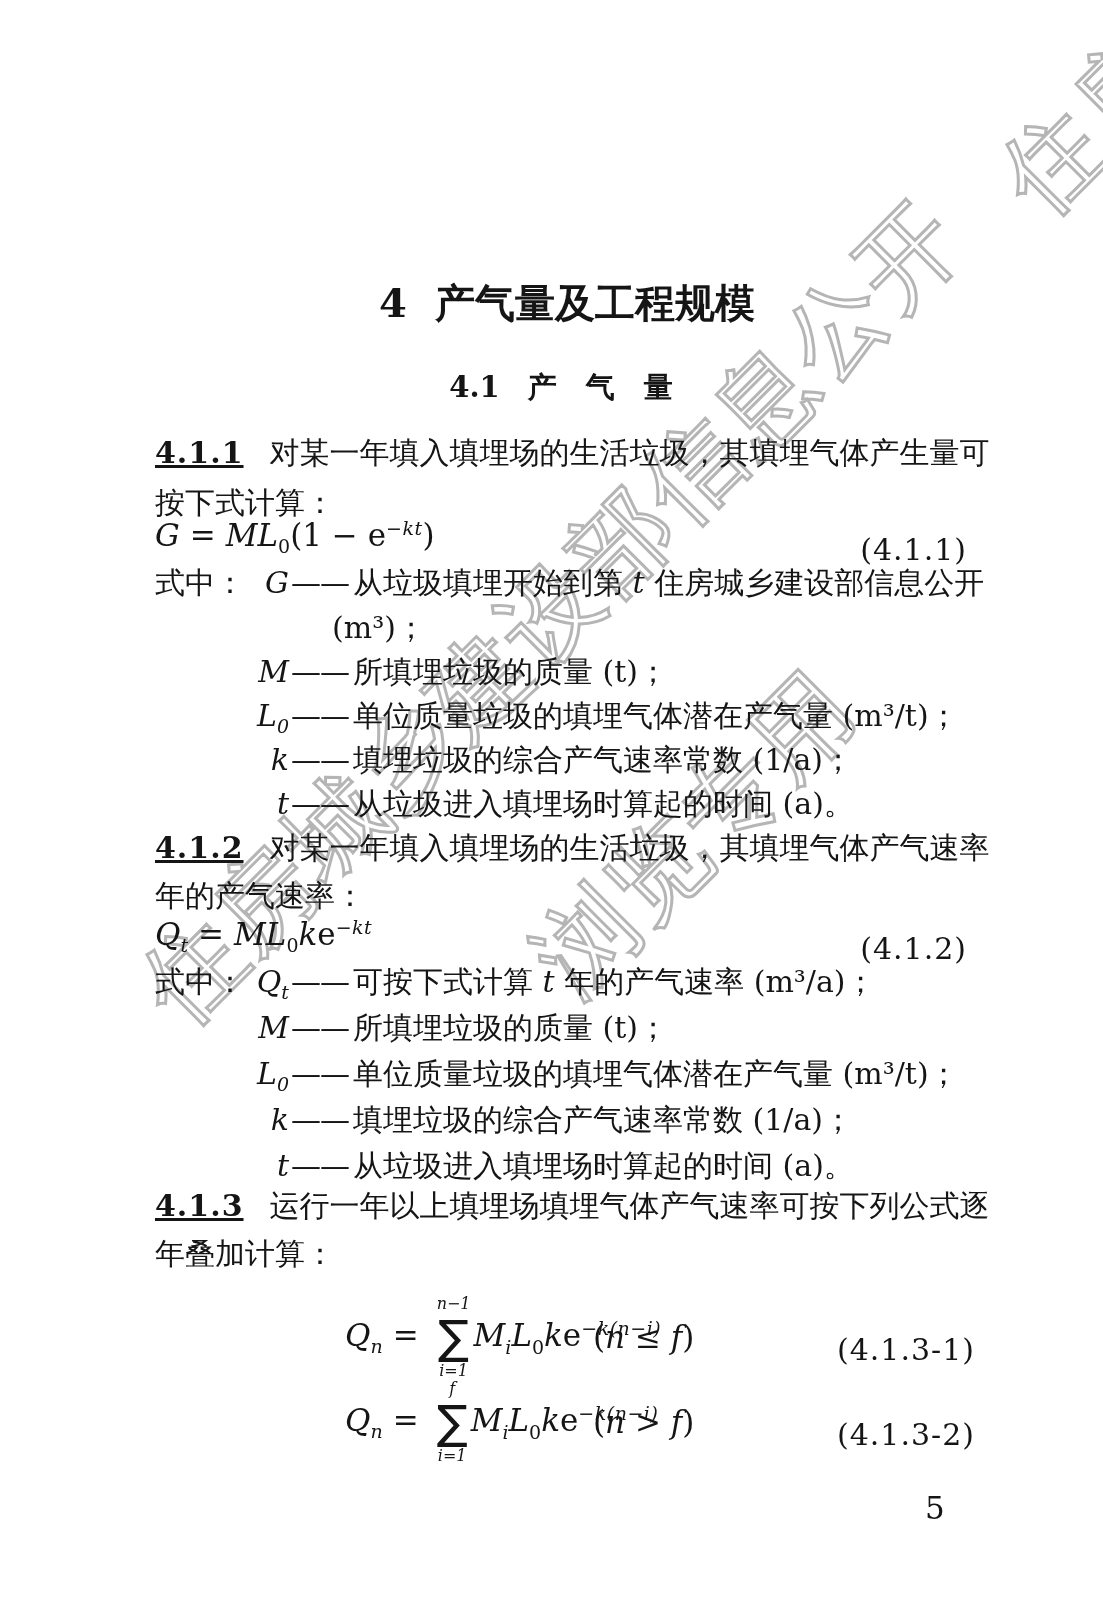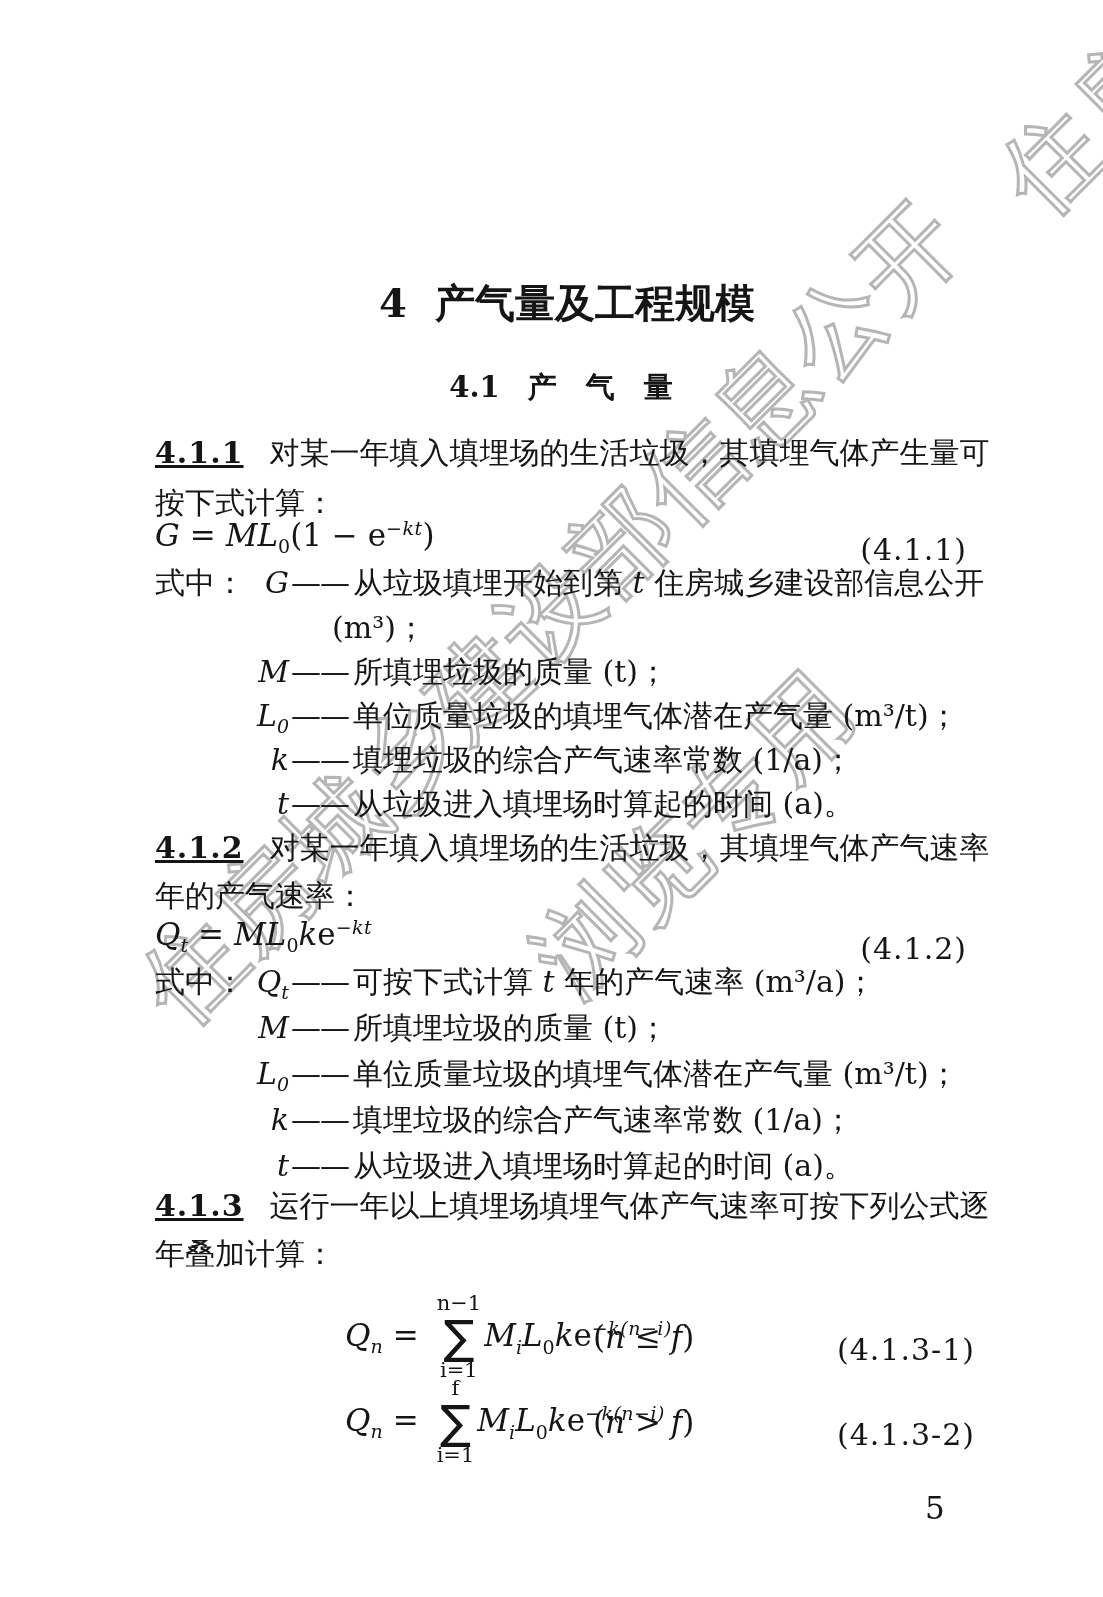"n−1" .sigtop, .sigbot { font-size: 21px -> 16px; font-style: none -> italic }
